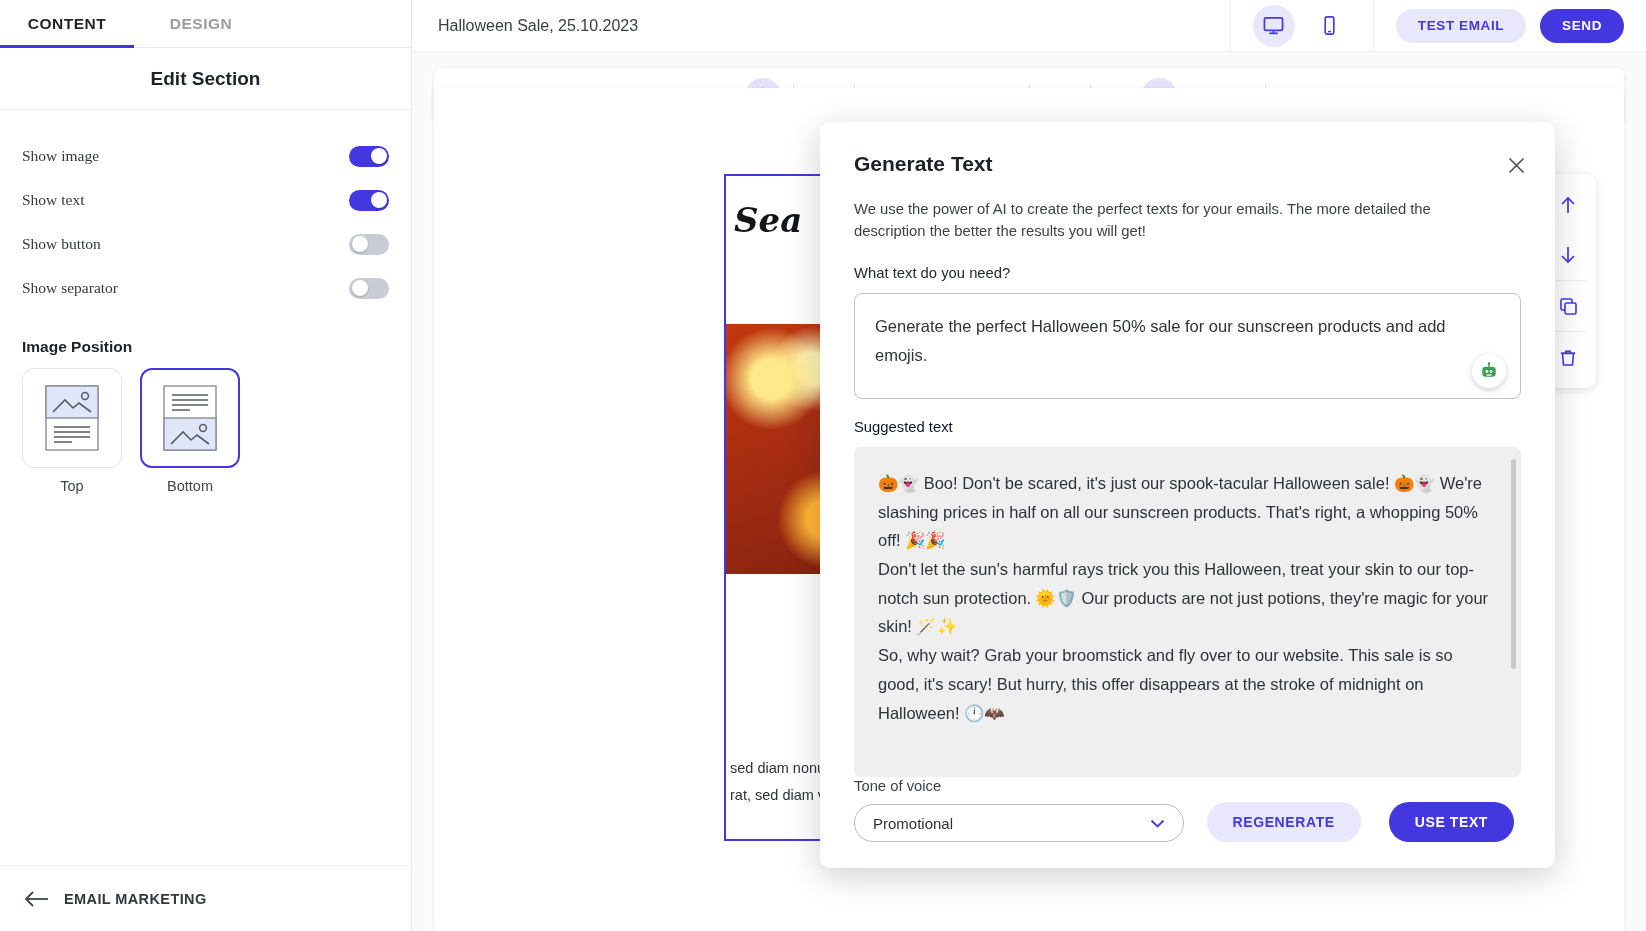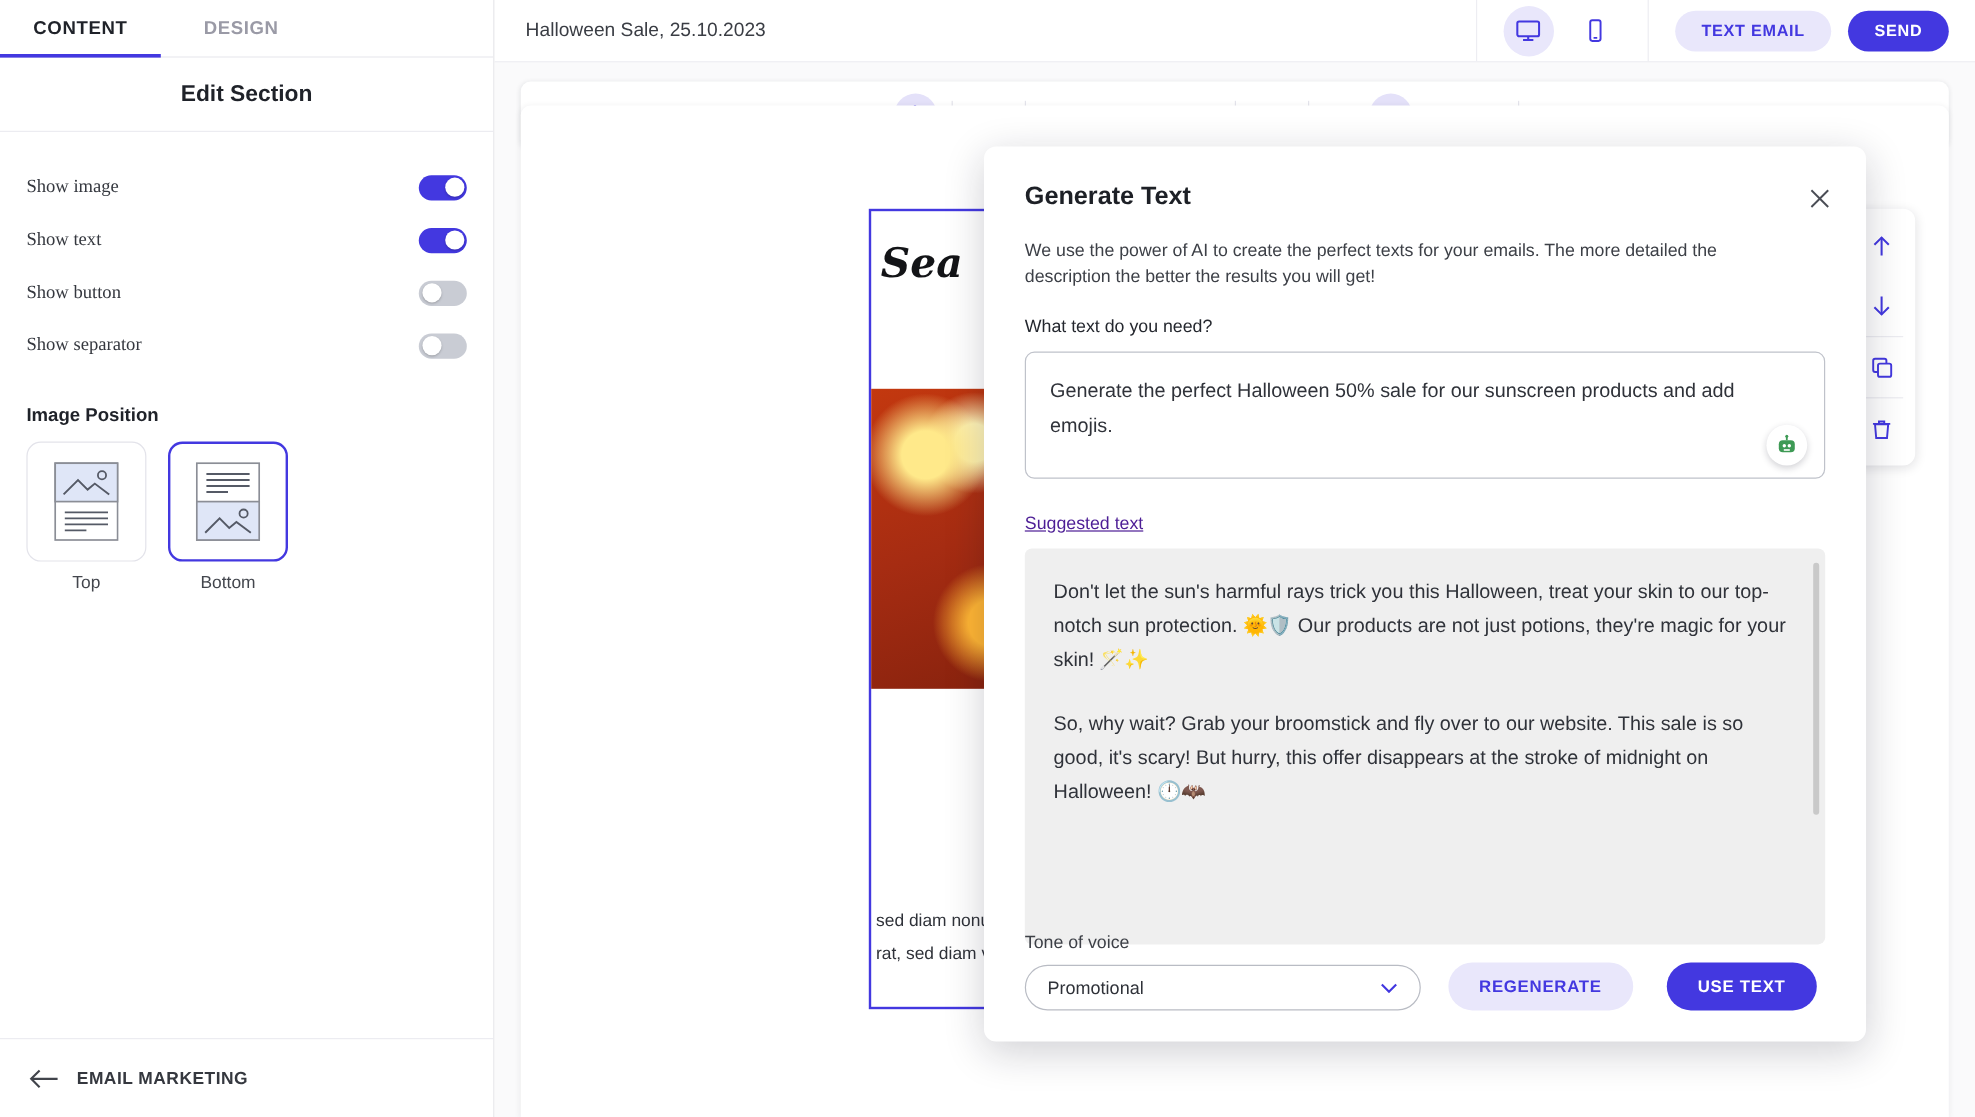"TEXT EMAIL" button.btn { text: TEXT -> TEST }
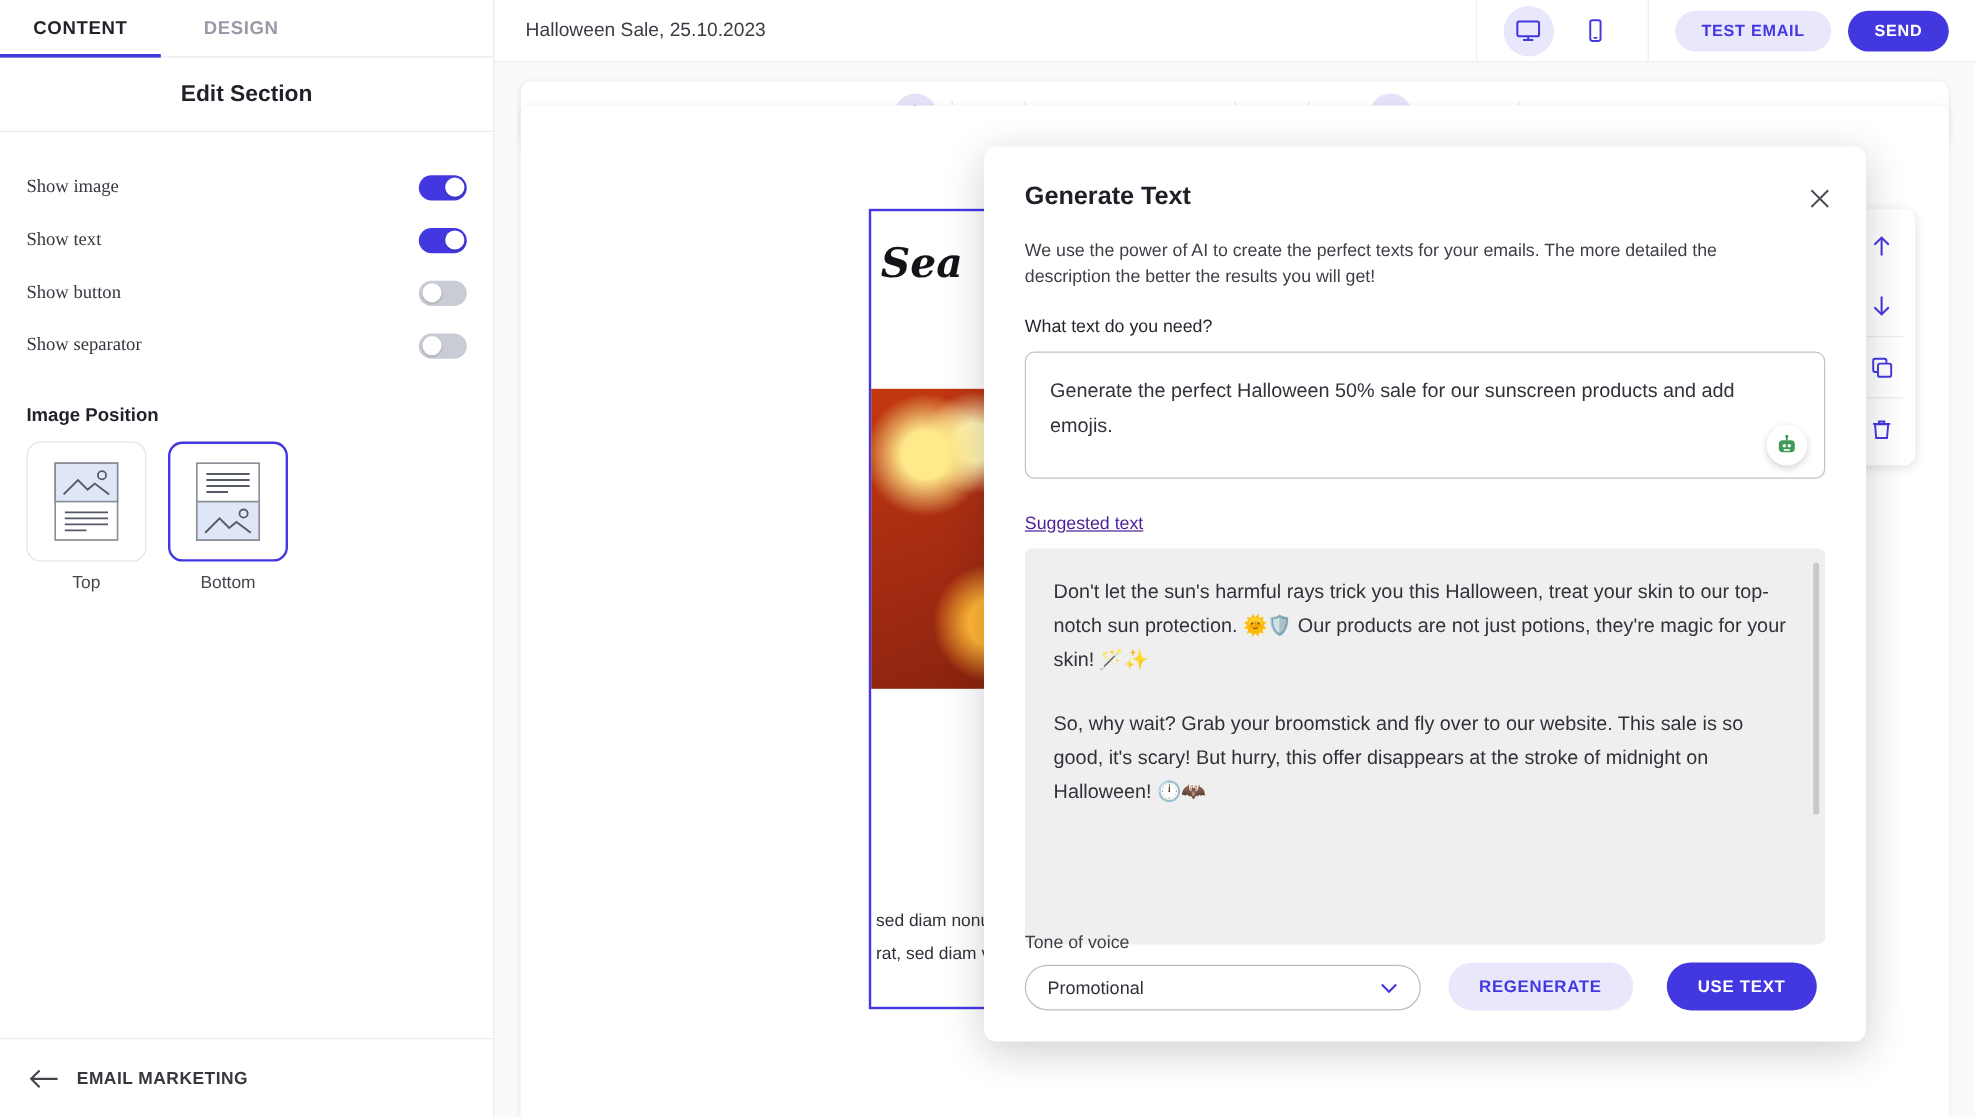"Suggested text" .sub-label { color: #4c1d95 -> #0f172a; margin-top: 30px -> 20px; text-decoration: underline -> none }
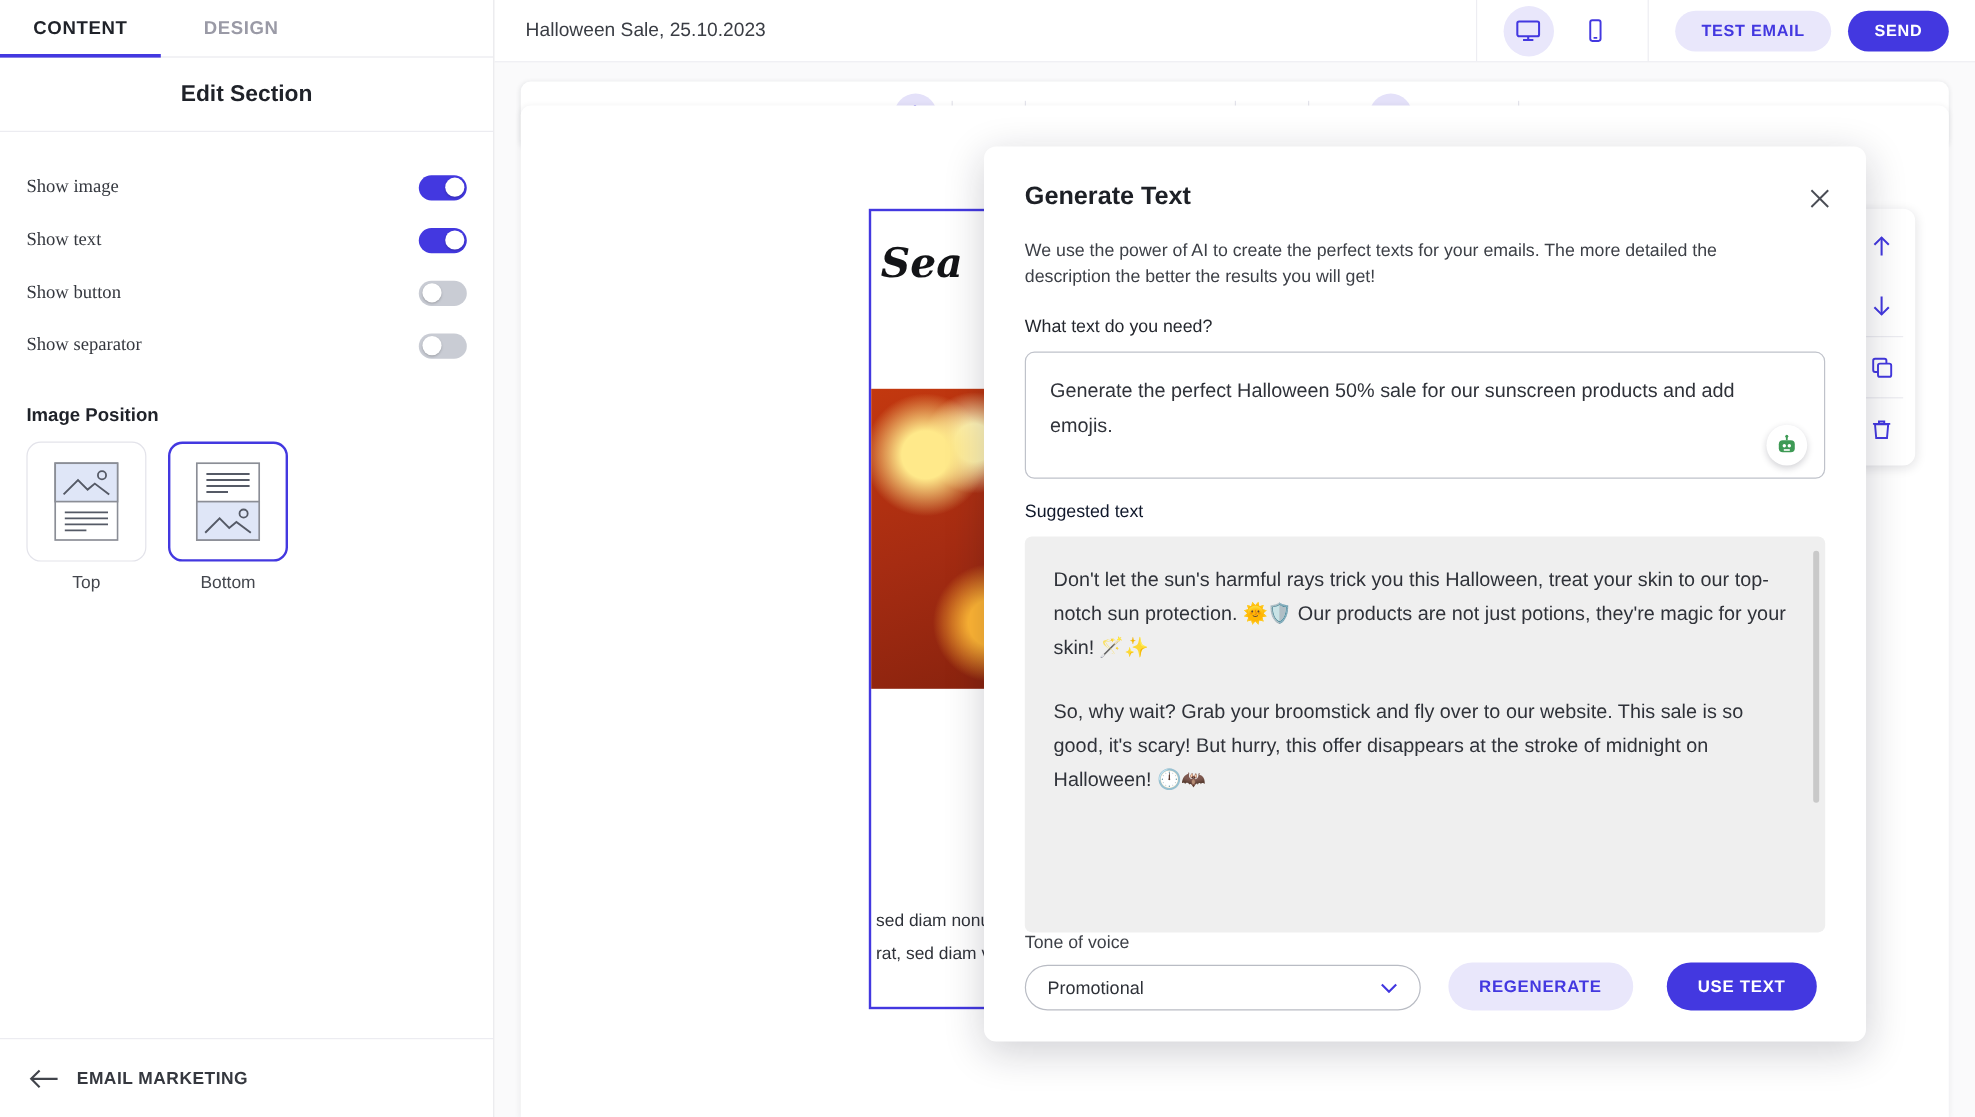"🎃👻 Boo! Don't be scared," p { html: none -> <p>🎃👻 Boo! Don't be scared, it's just our spook-tacular Halloween sale! 🎃👻 We're slashing prices in half on all our sunscreen products. That's right, a whopping 50% off! 🎉🎉</p> }
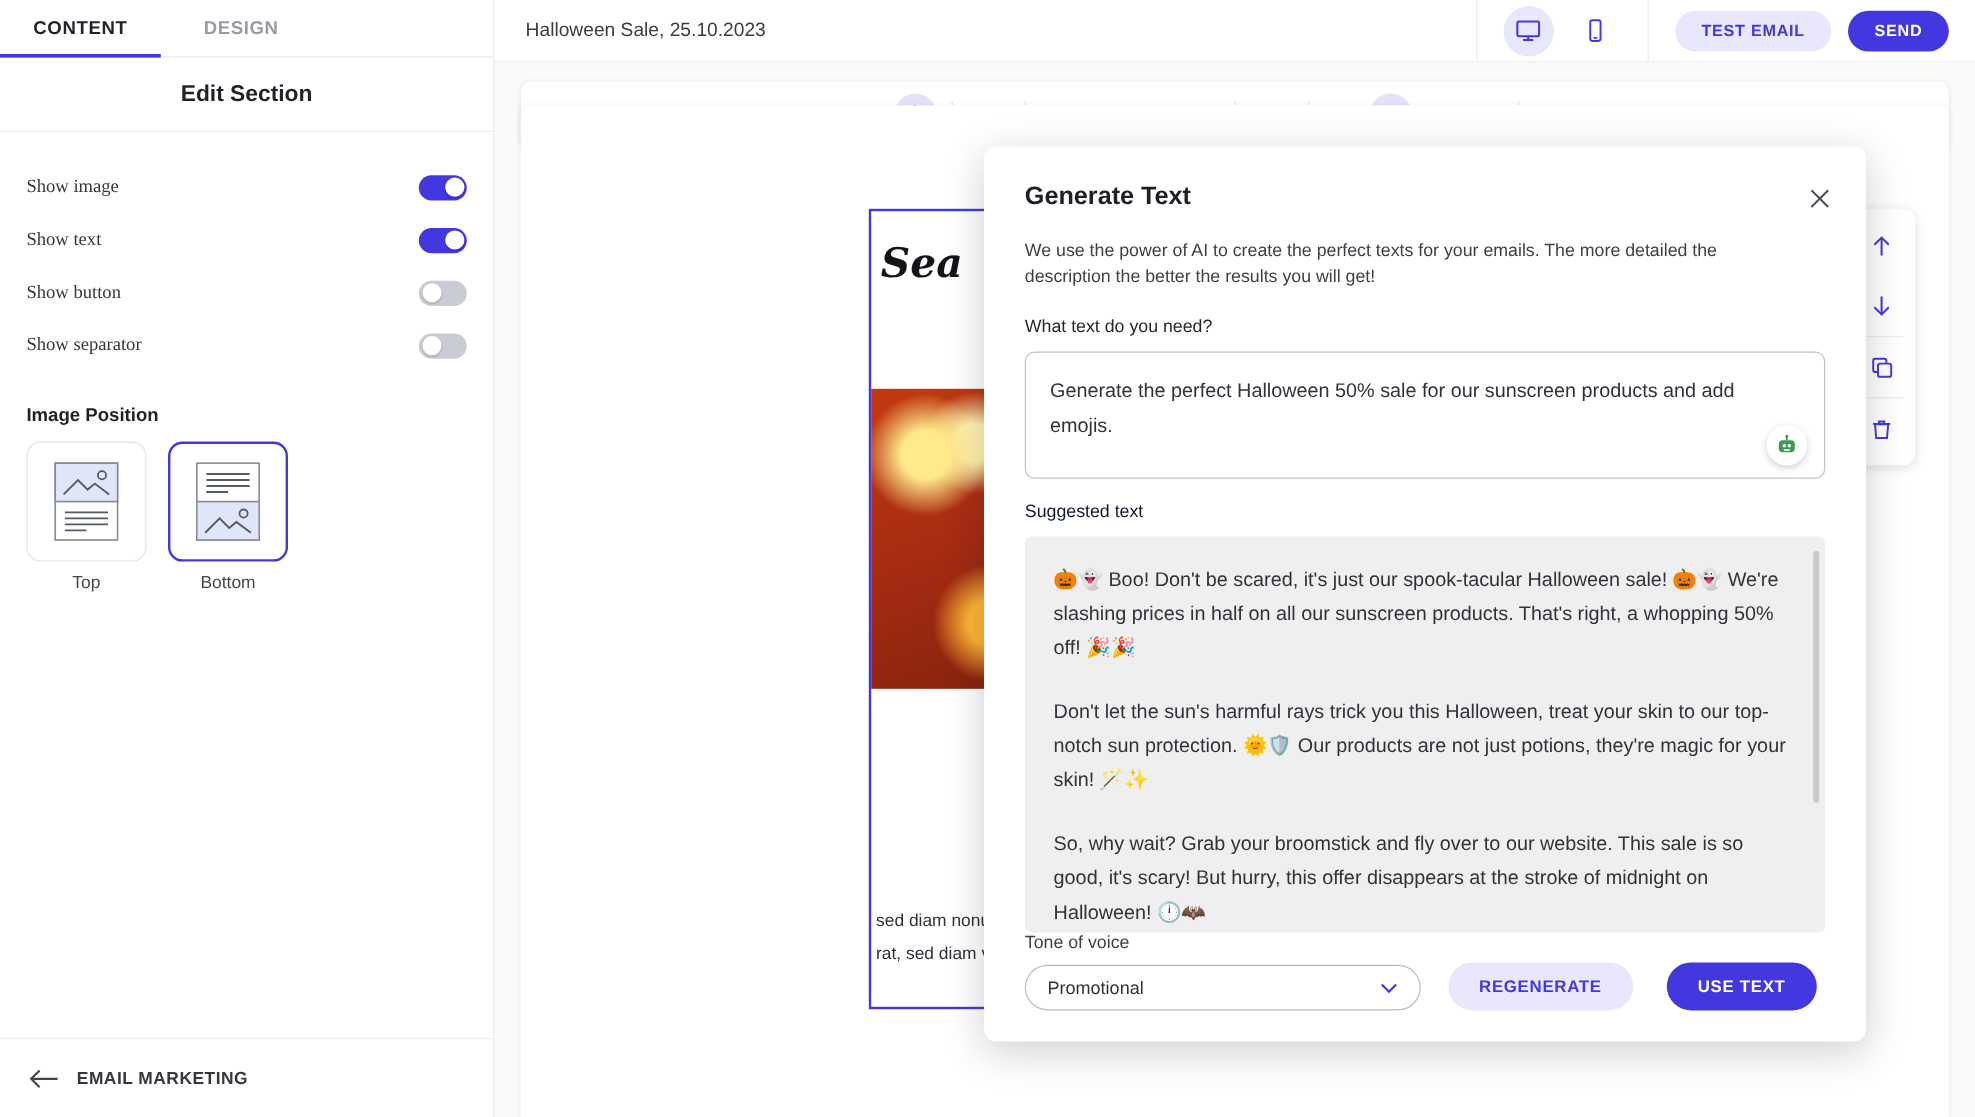"Don't let the sun's harmful" .suggest p + p { margin-top: 24px -> none }
